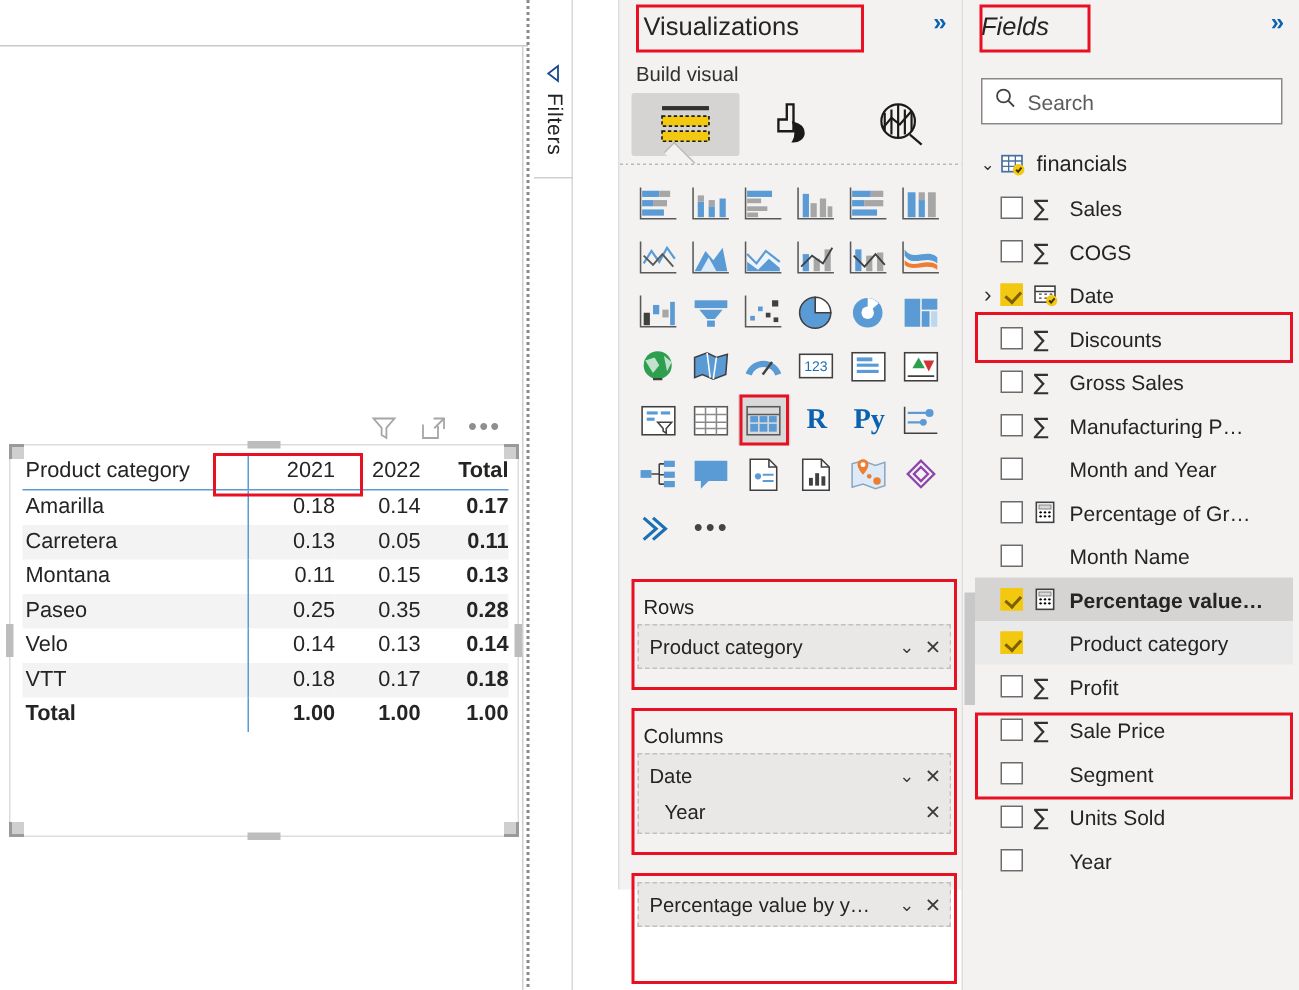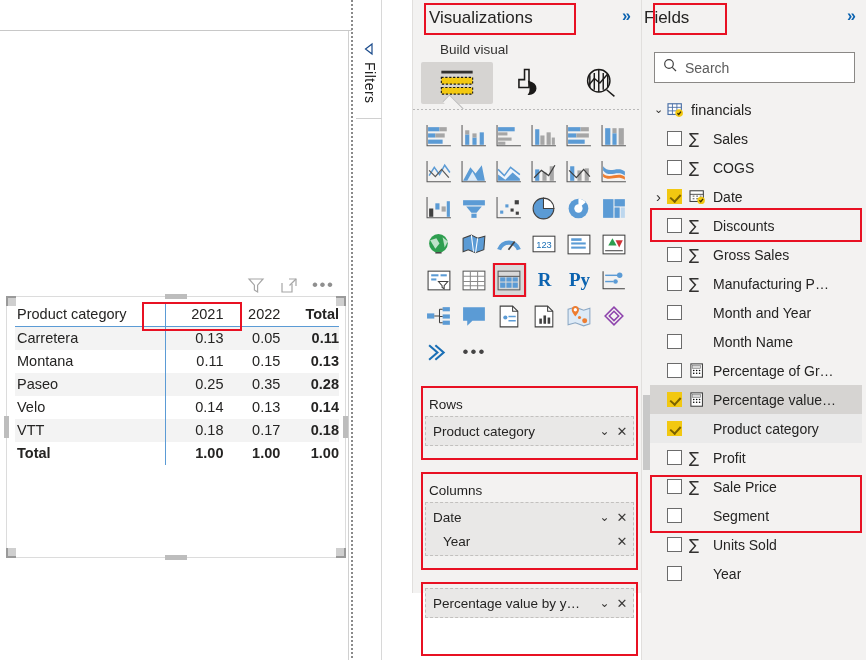"Fields" span.pane-title { font-style: none -> italic; left: 2px -> 12px }
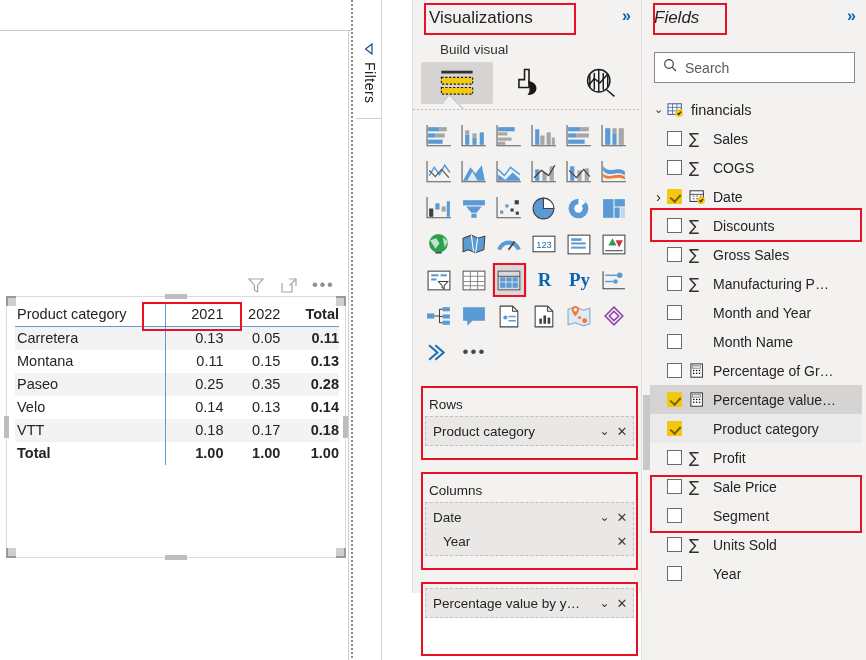"Build visual" .build-visual-label { margin-left: 16px -> none }
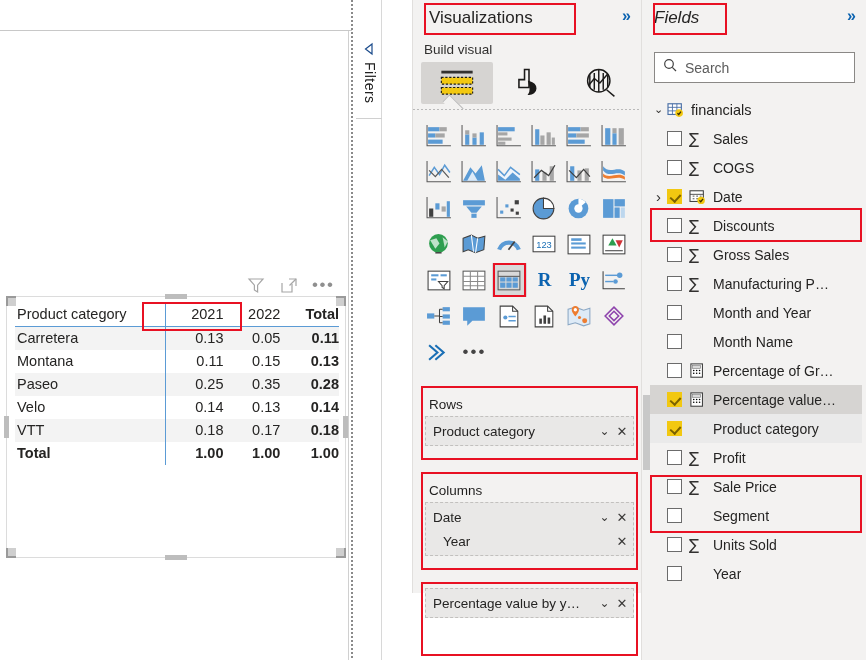"Amarilla" tr { html: none -> <tr> <td>Amarilla</td> <td>0.18</td> <td>0.14</td> <td>0.17</td> </tr> }
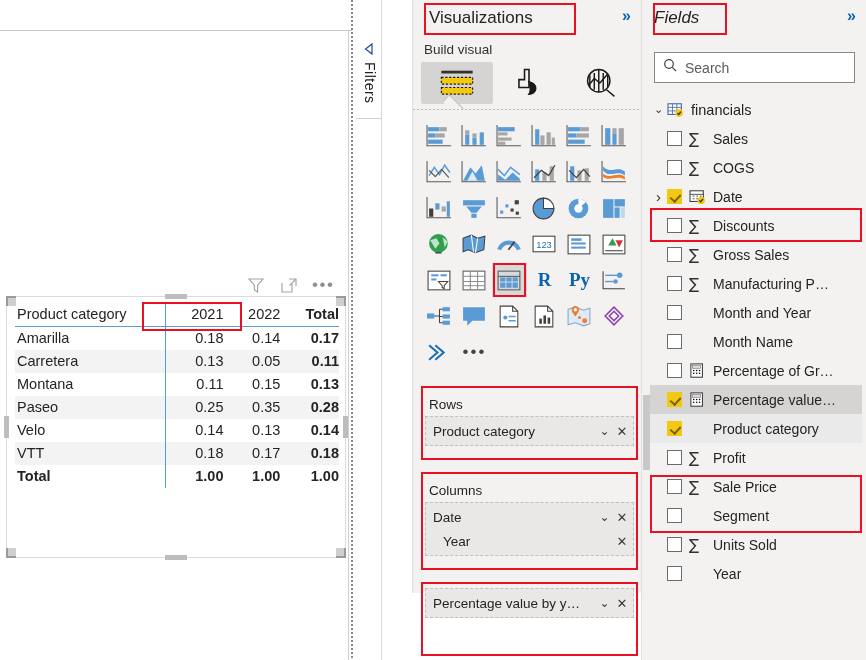"Month Name" div.tnode { order: before "Percentage of Gr…" -> after "Percentage of Gr…" }
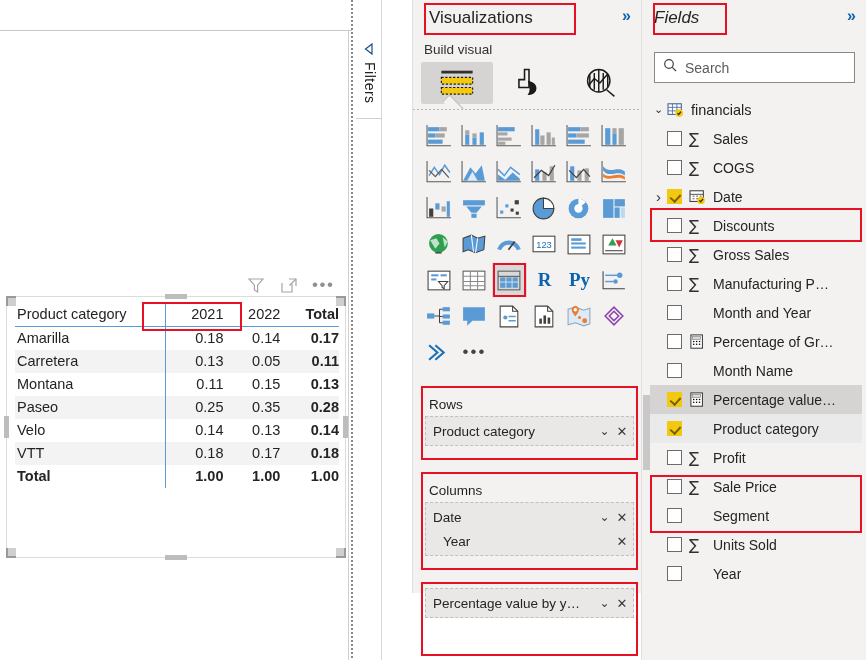"Percentage value…" .tnode.sel { font-weight: none -> bold }
